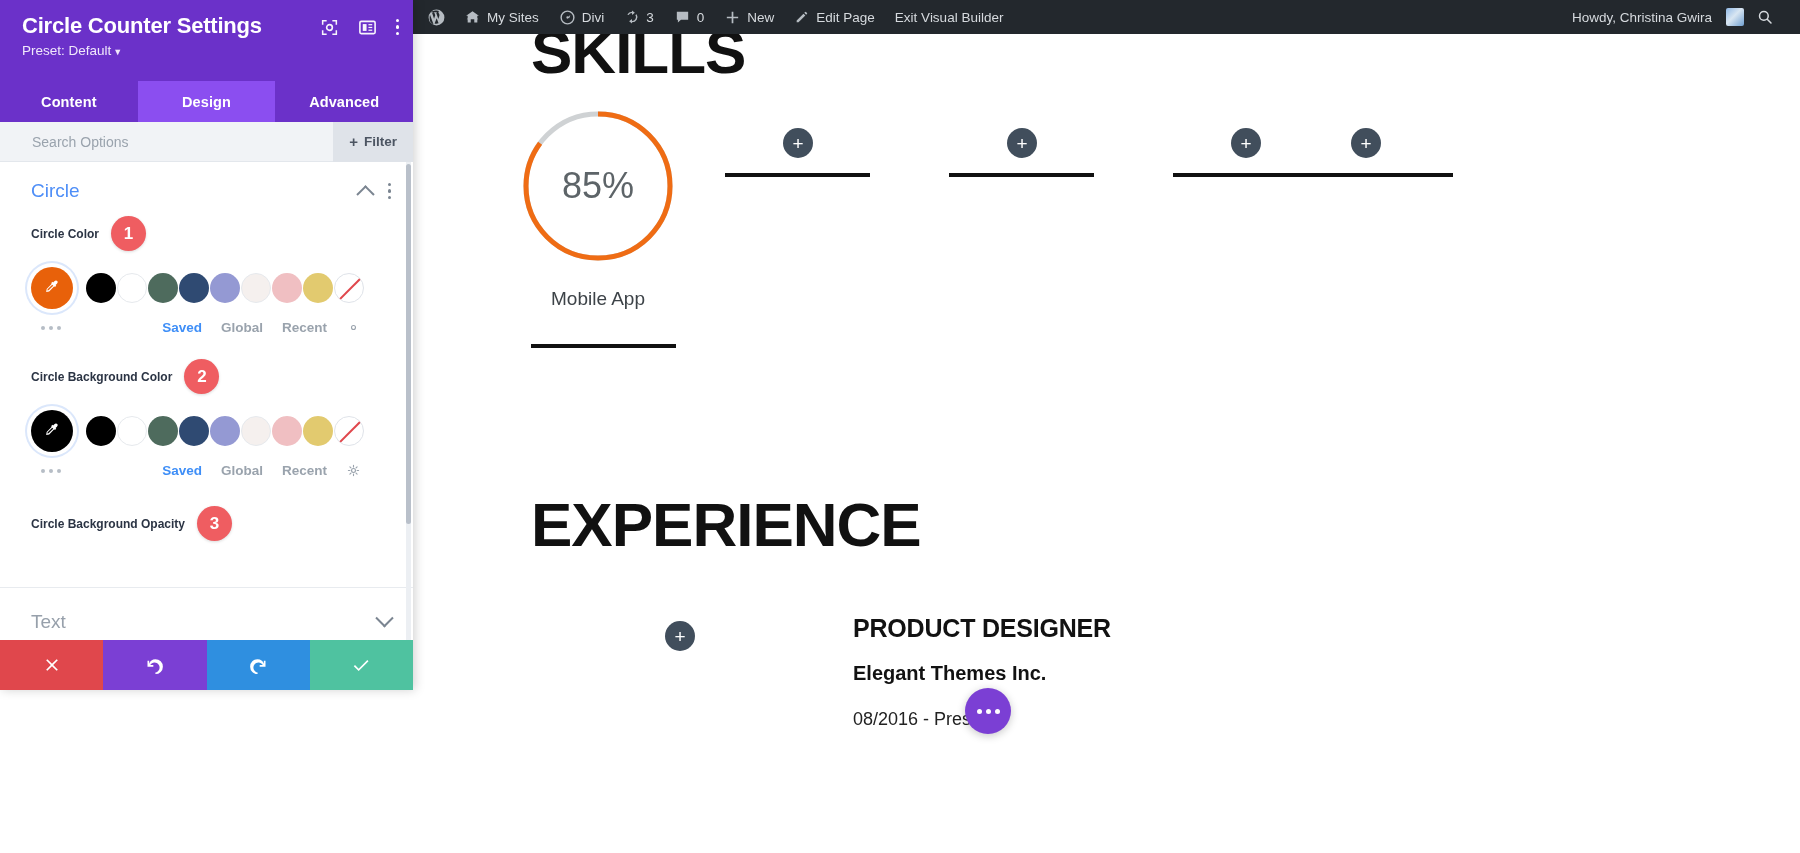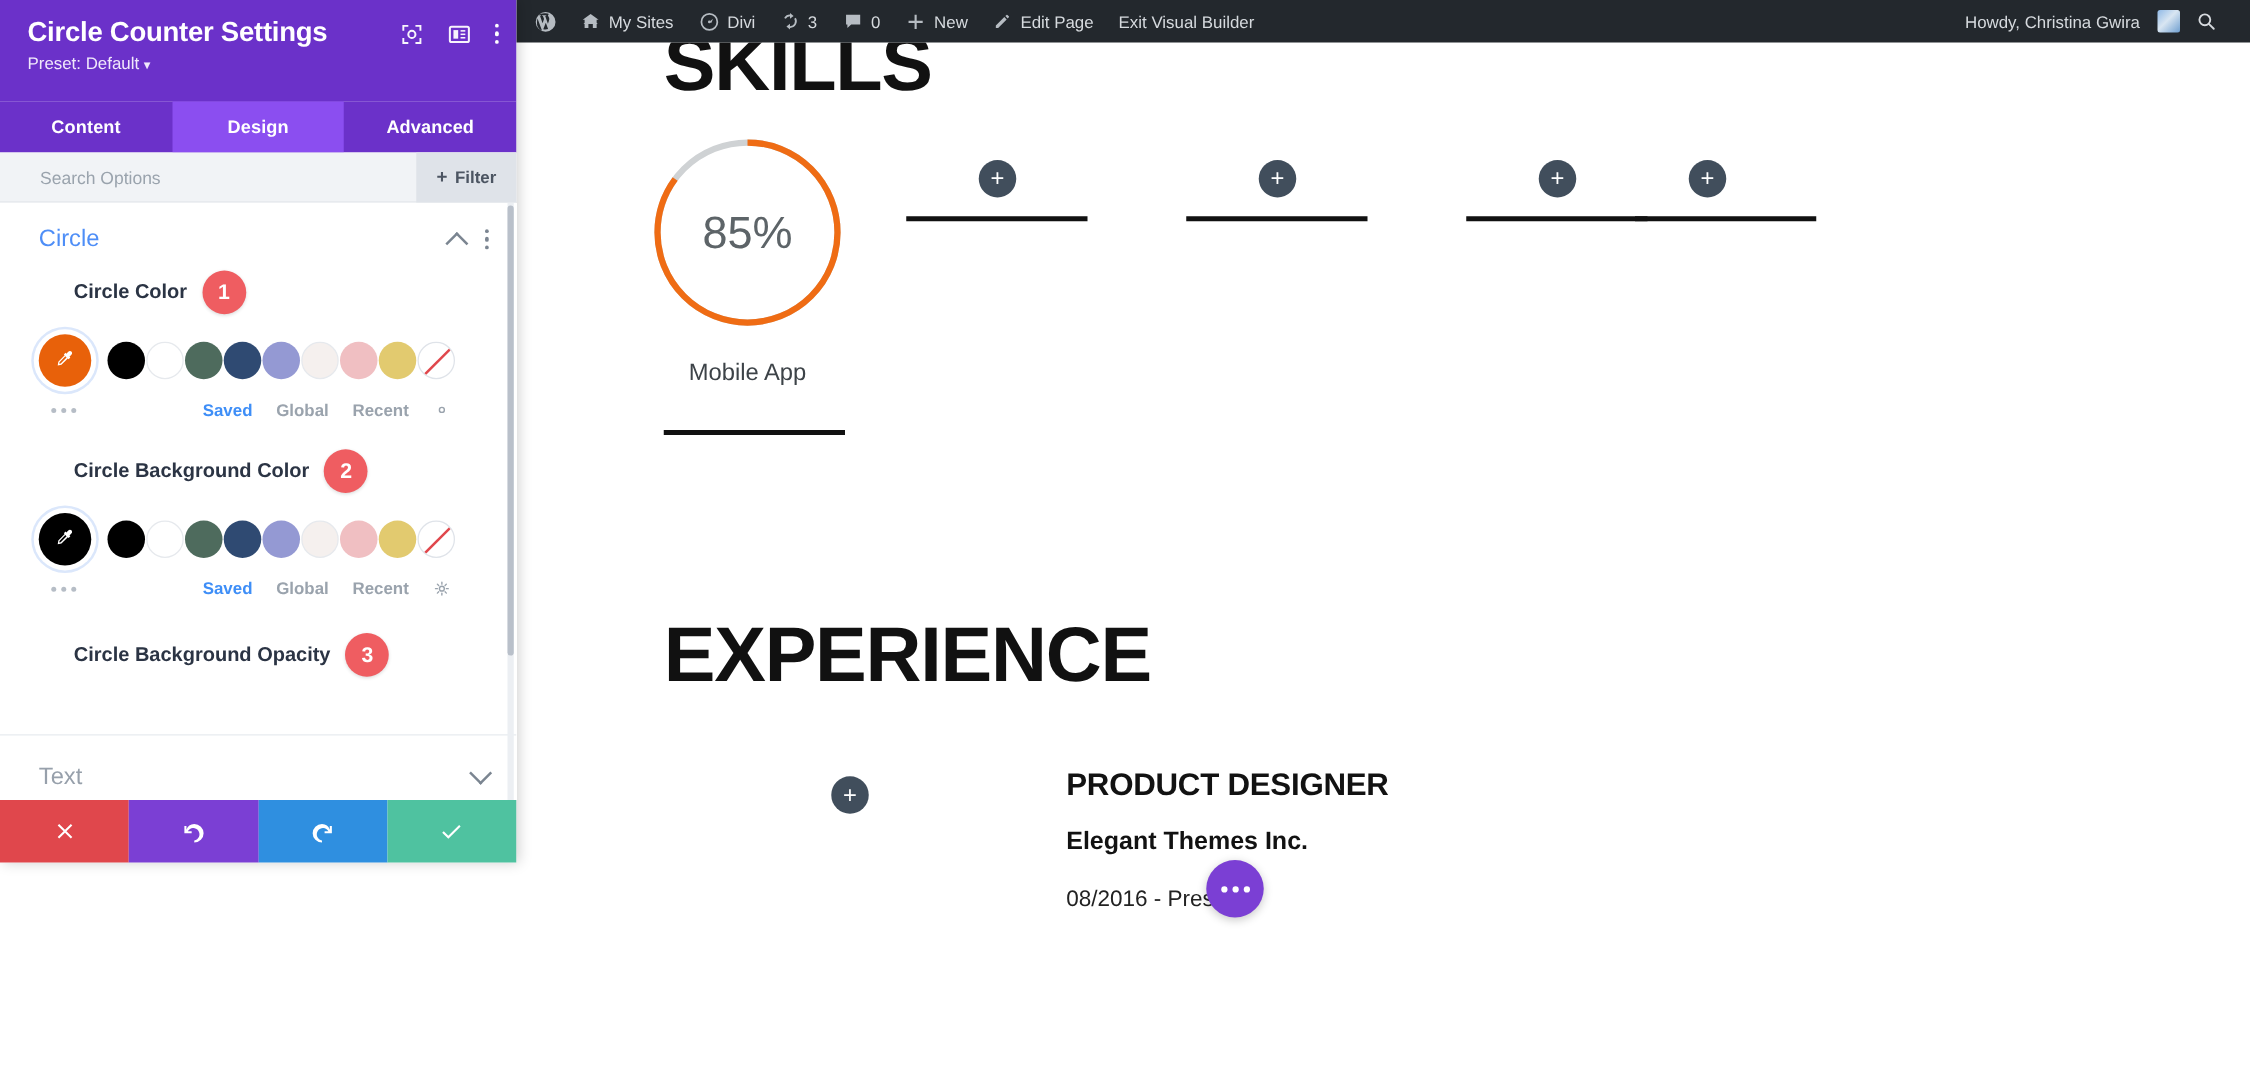"Circle Color" .field-label { font-size: 16px -> 12px; margin-left: 28px -> none }
